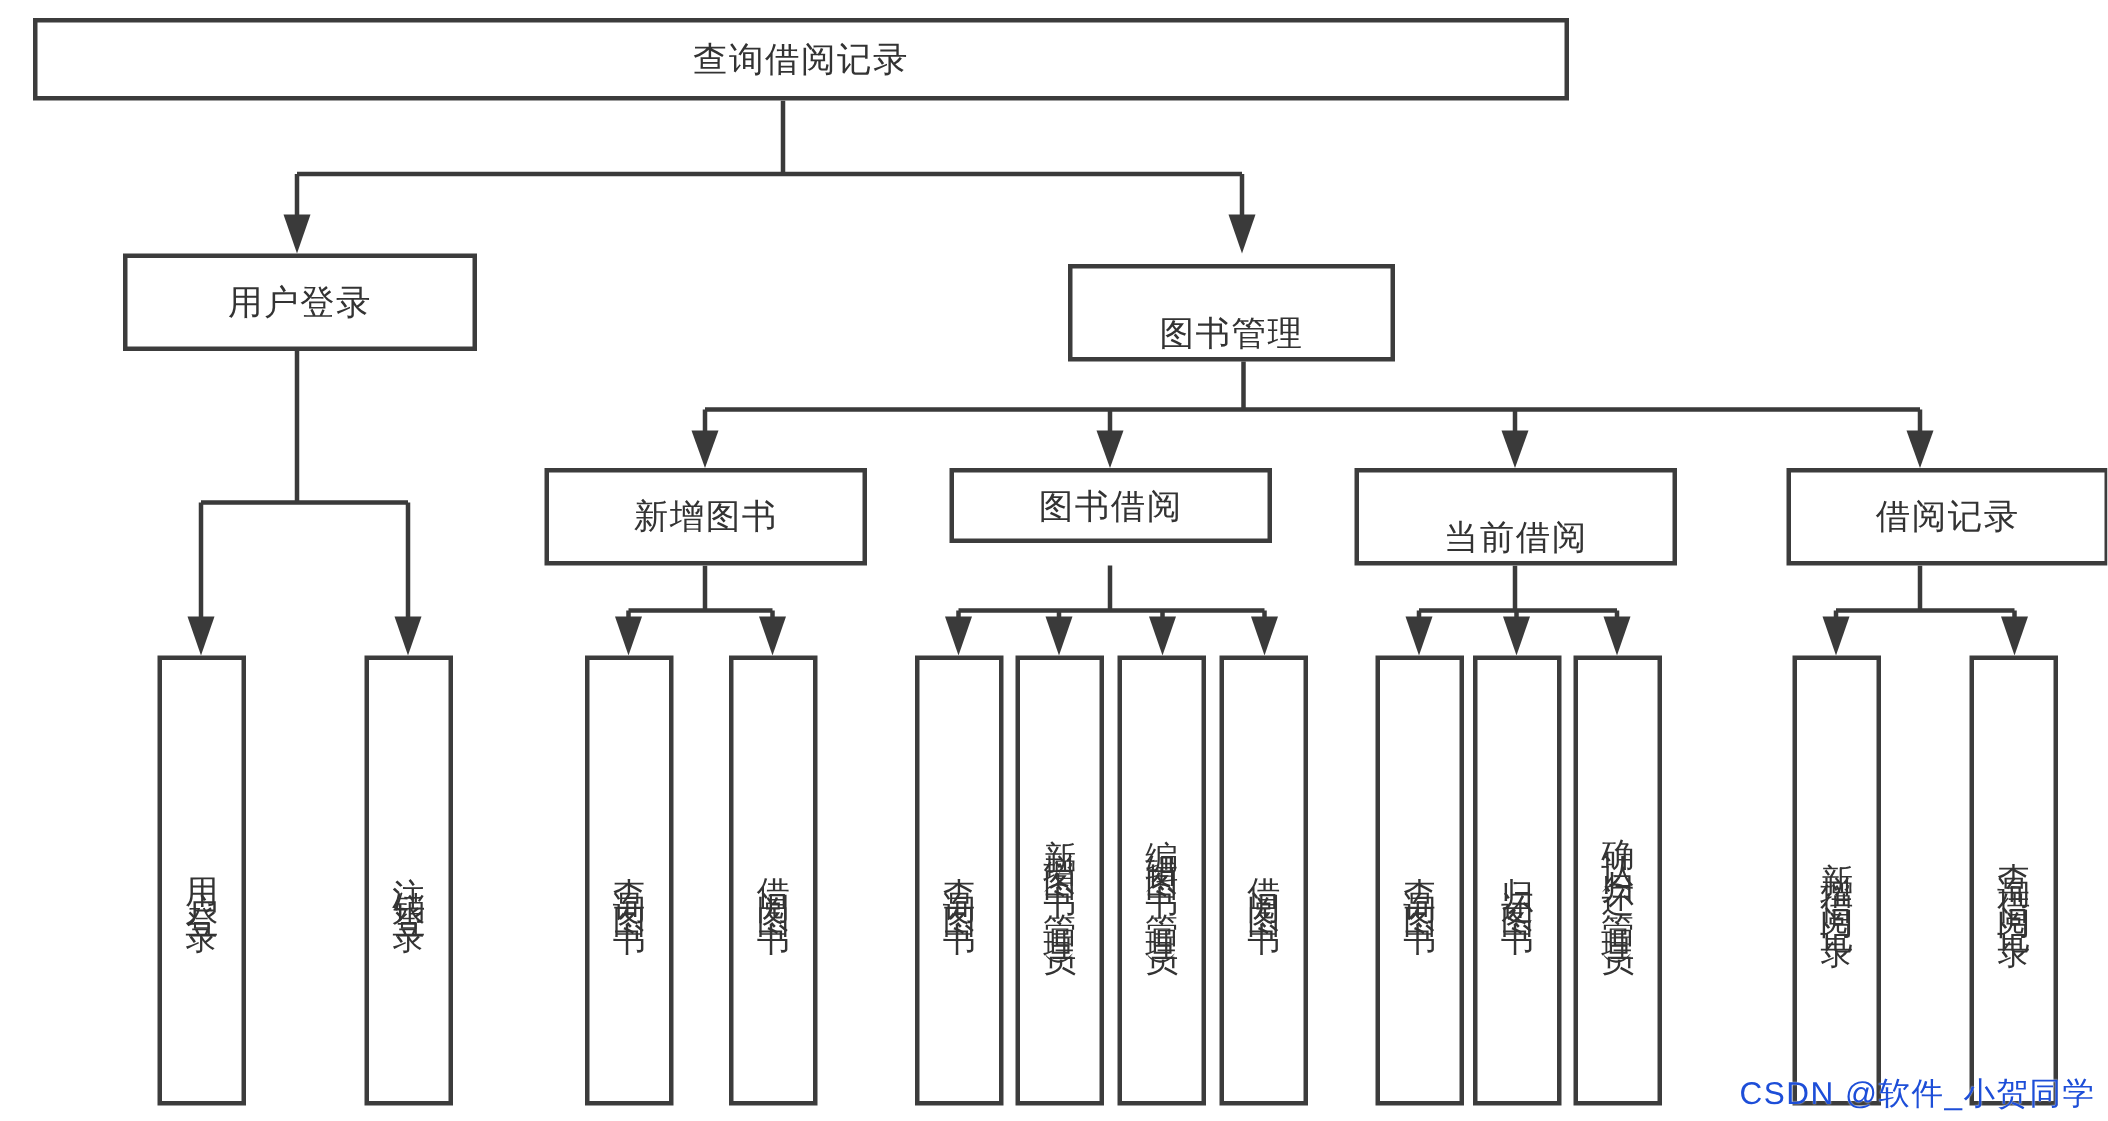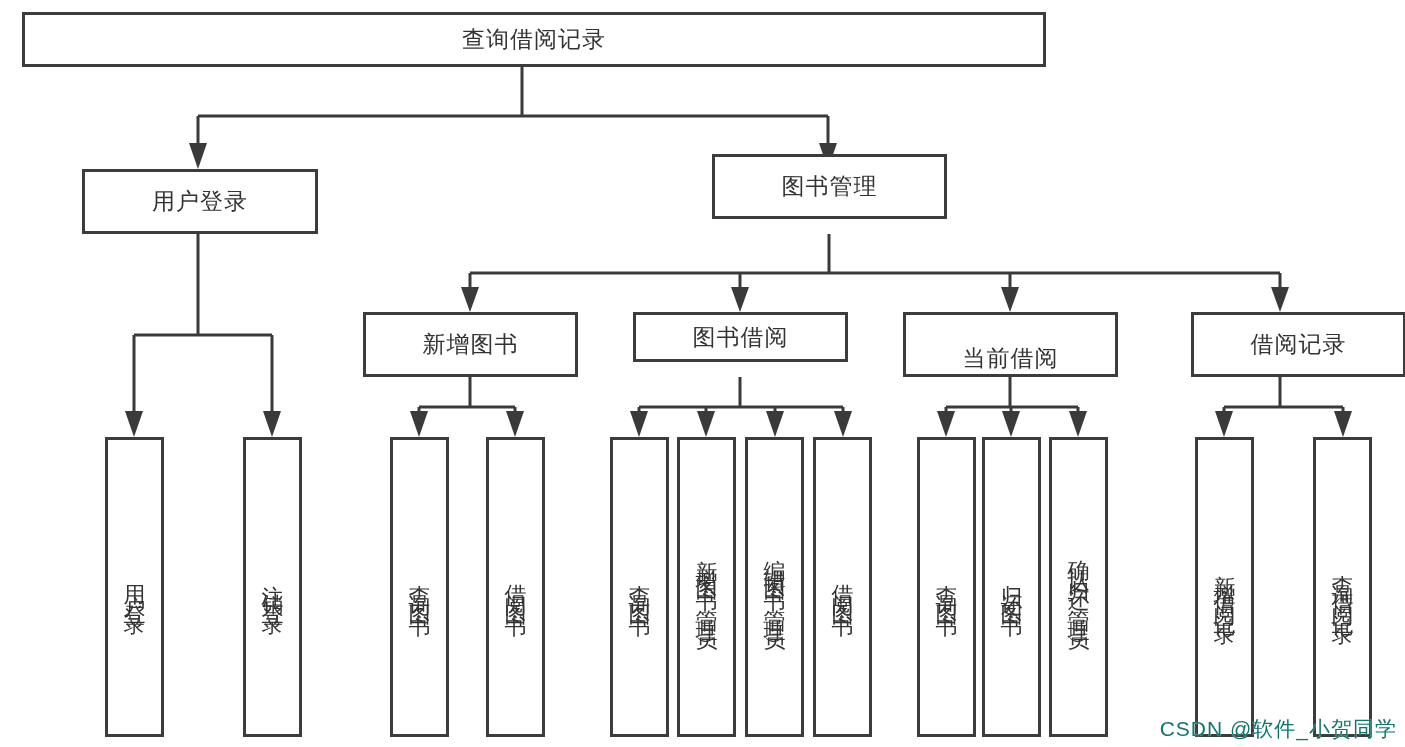"图书管理" div.node { align-items: none -> flex-end; top: 154px -> 176px; width: 235px -> 218px }
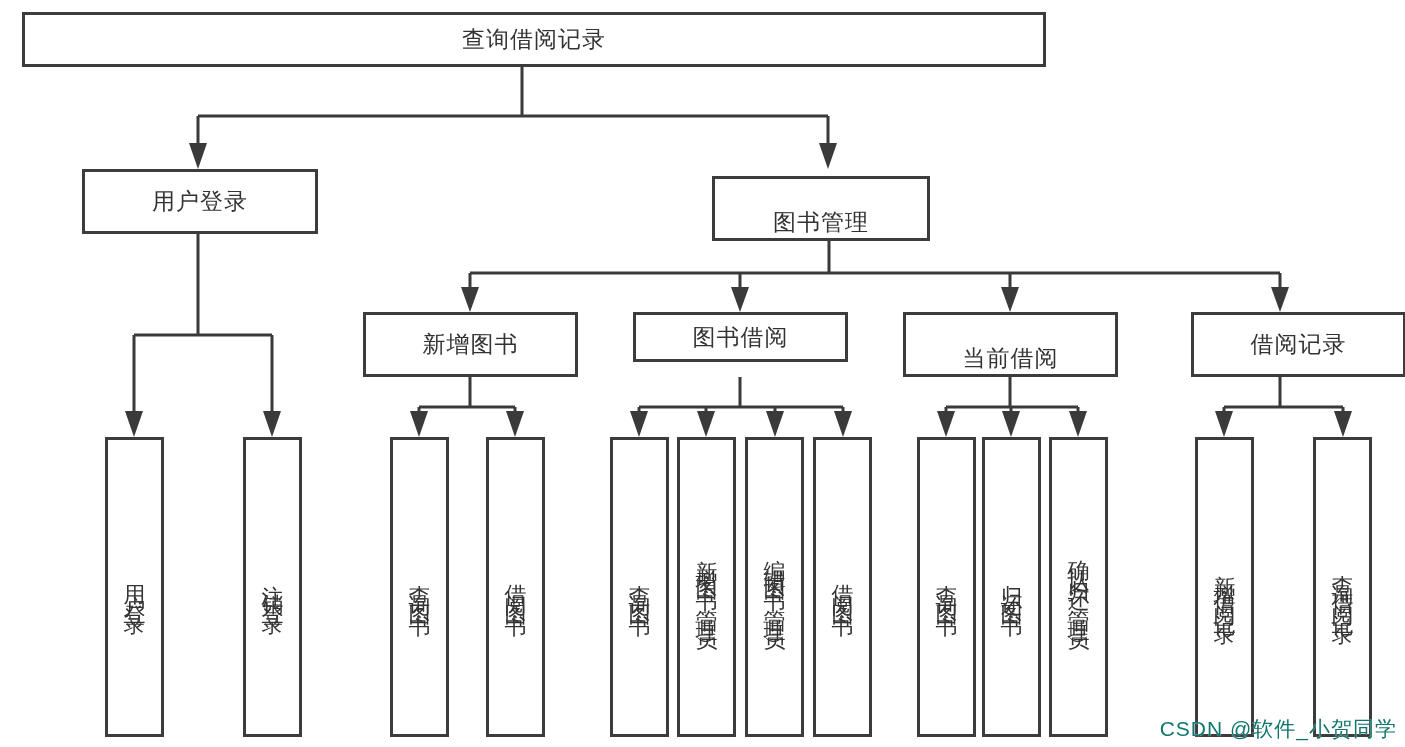"CSDN @软件_小贺同学" .watermark { color: #0f766e -> #1d4ed8 }
